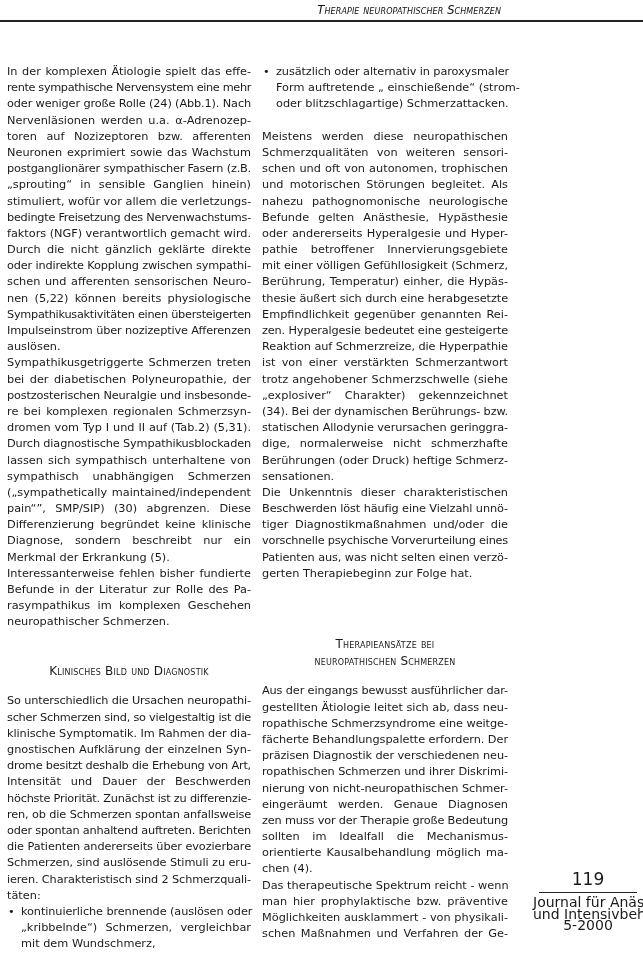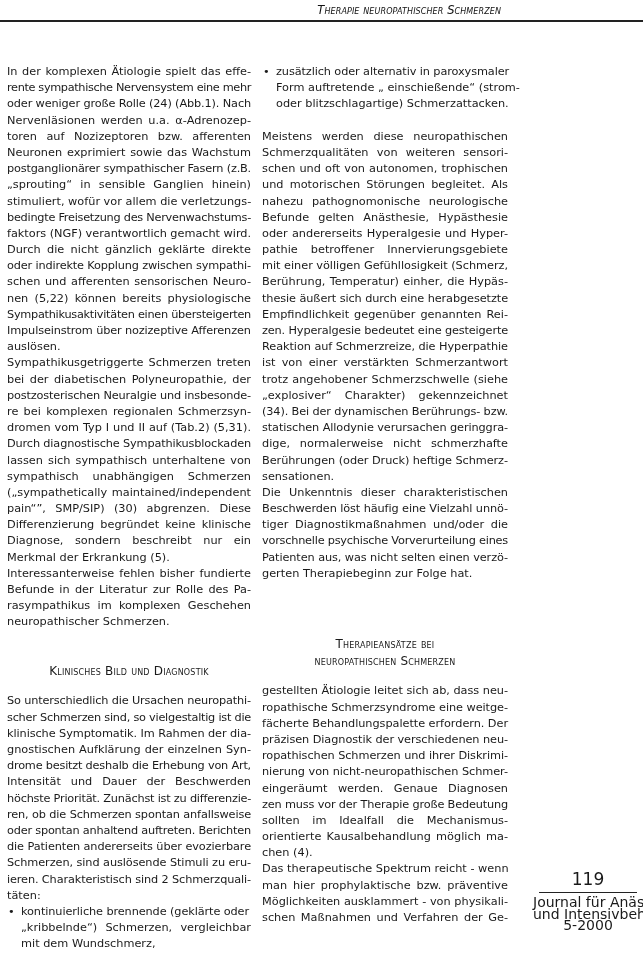"Aus der eingangs bewusst ausführlicher" div.line { html: none -> <div>Aus der eingangs bewusst ausführlicher dar-</div> }
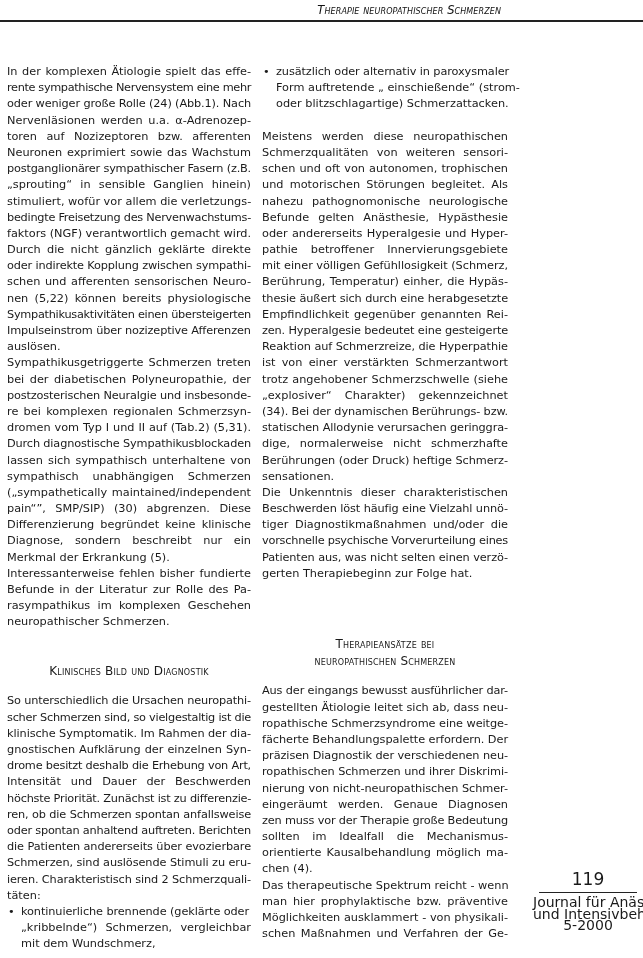"kontinuierliche brennende (geklärte oder" span { text: geklärte -> auslösen }
